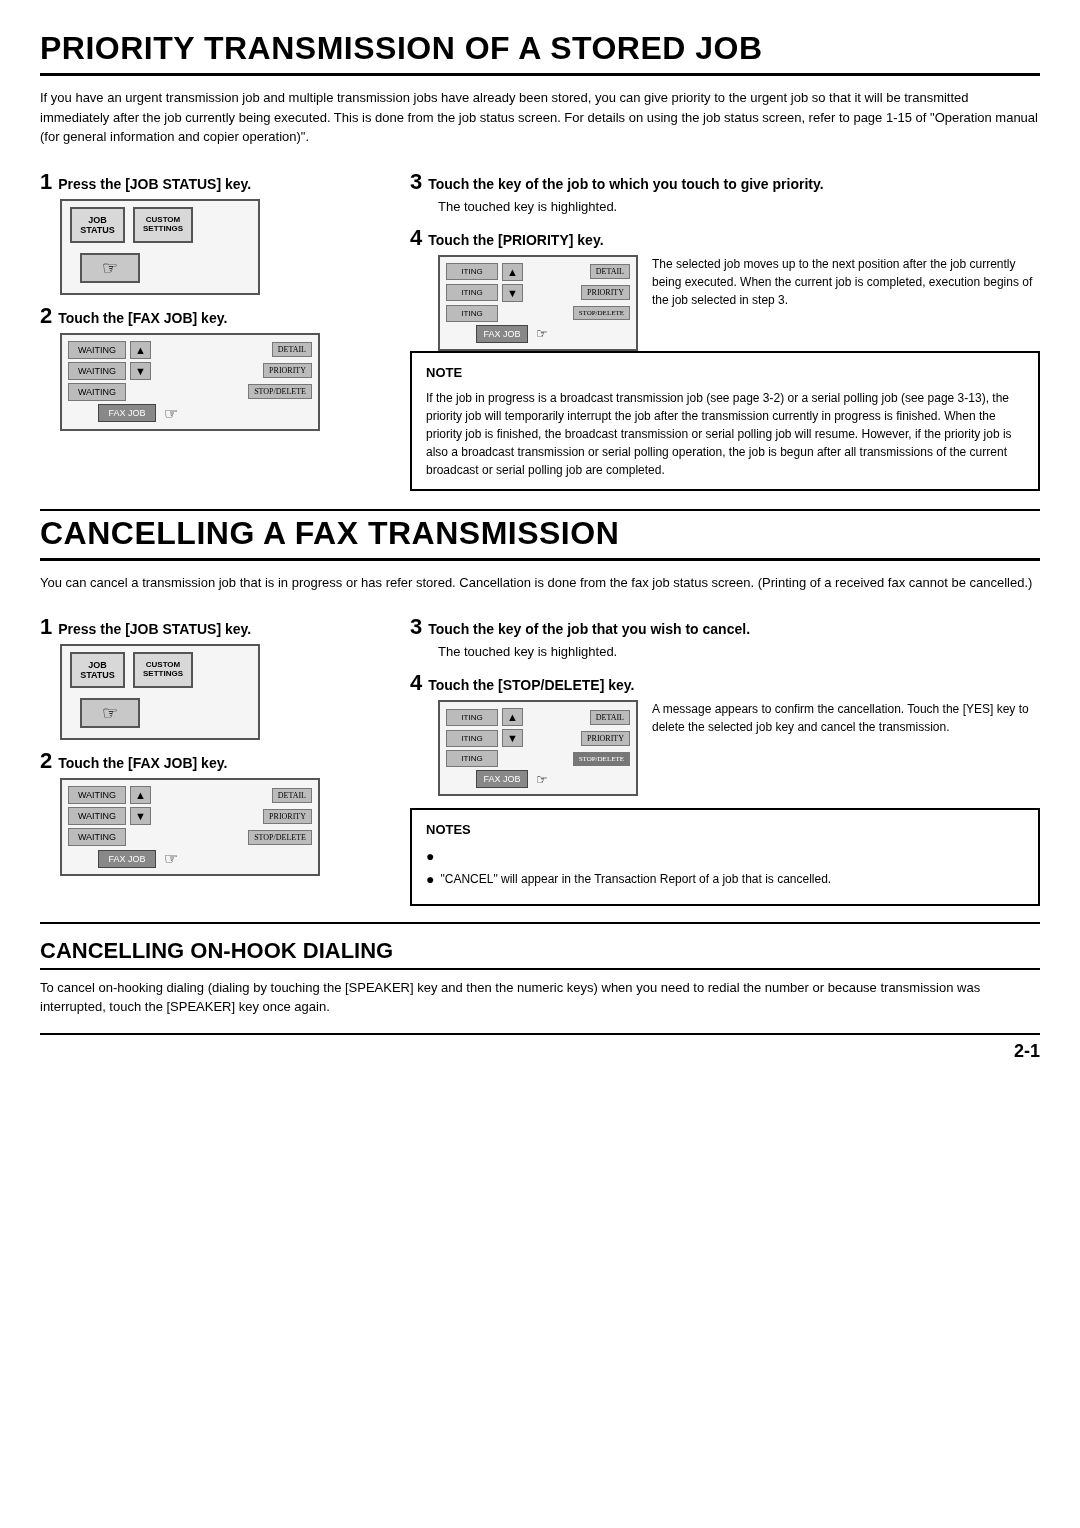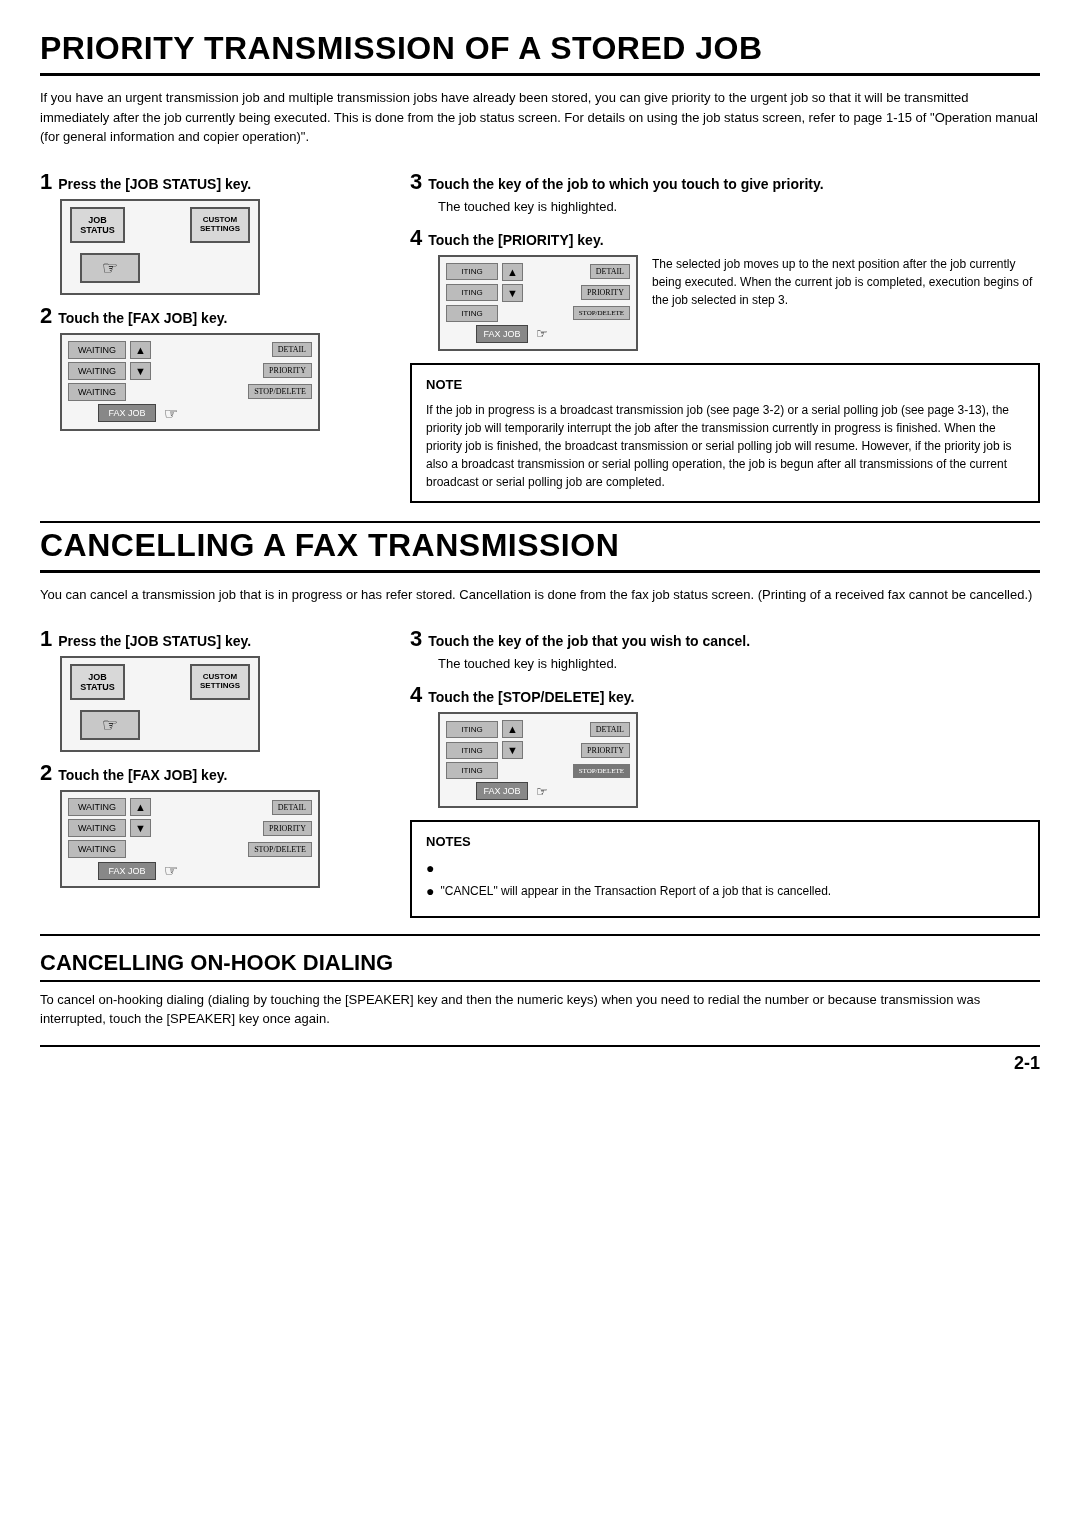"JOB" .jstatus-top { justify-content: space-between -> flex-start }
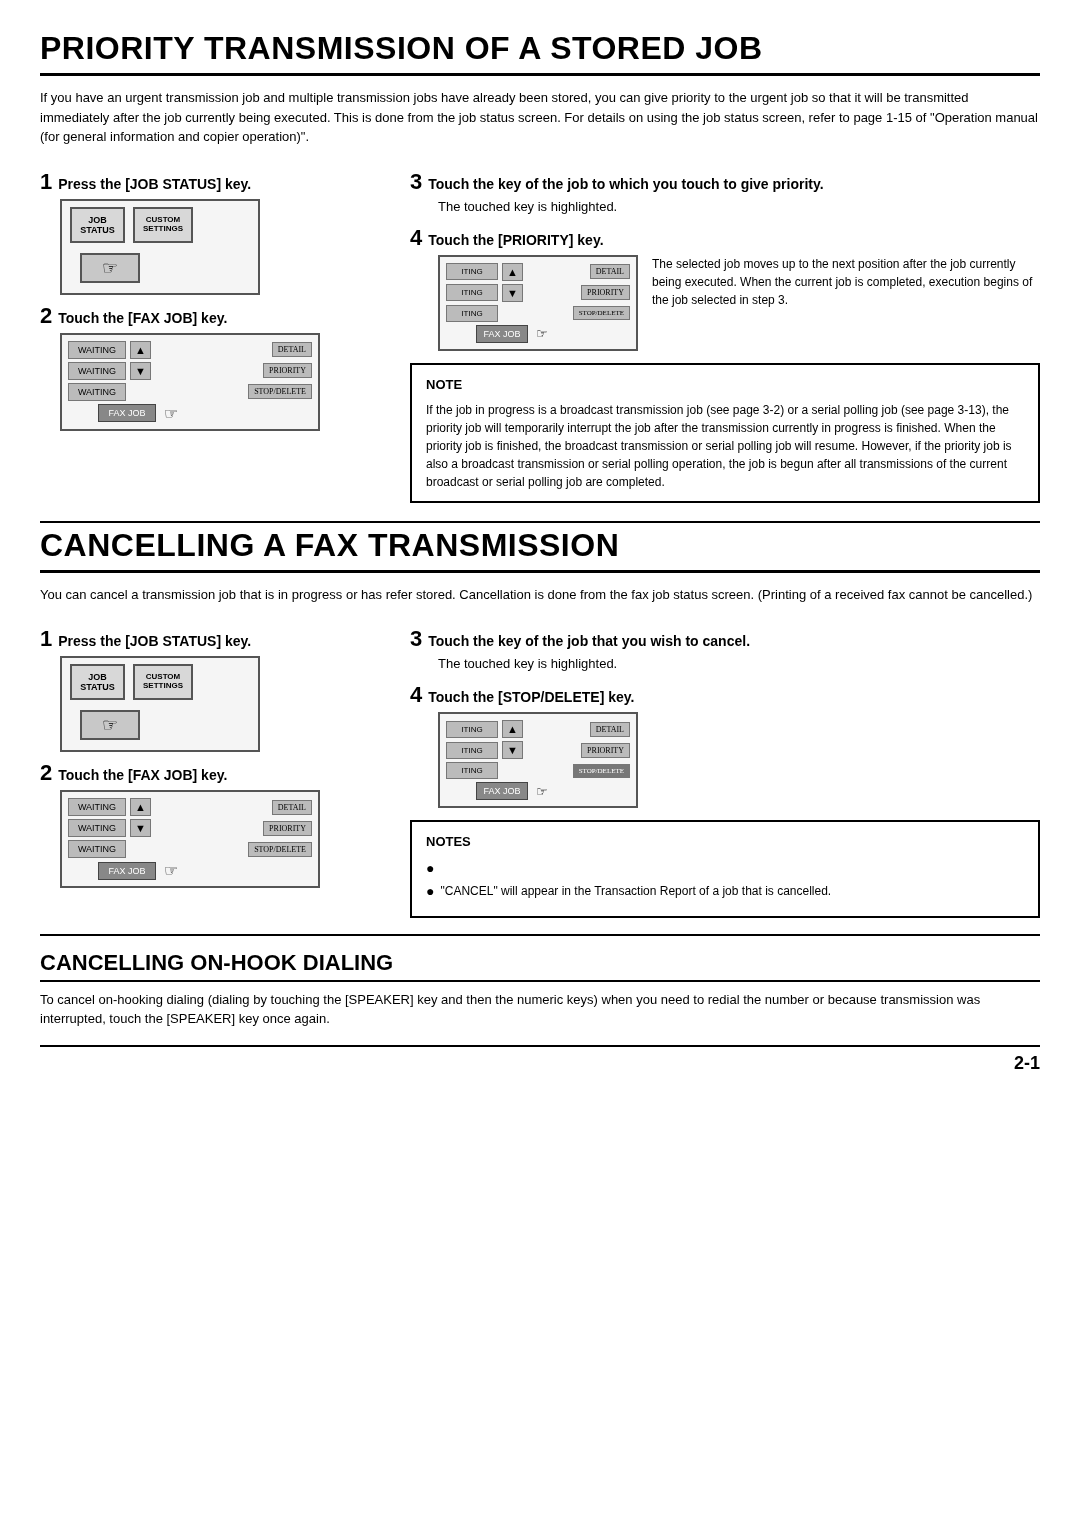"NOTE" div.note-box { margin-top: 12px -> 0 }
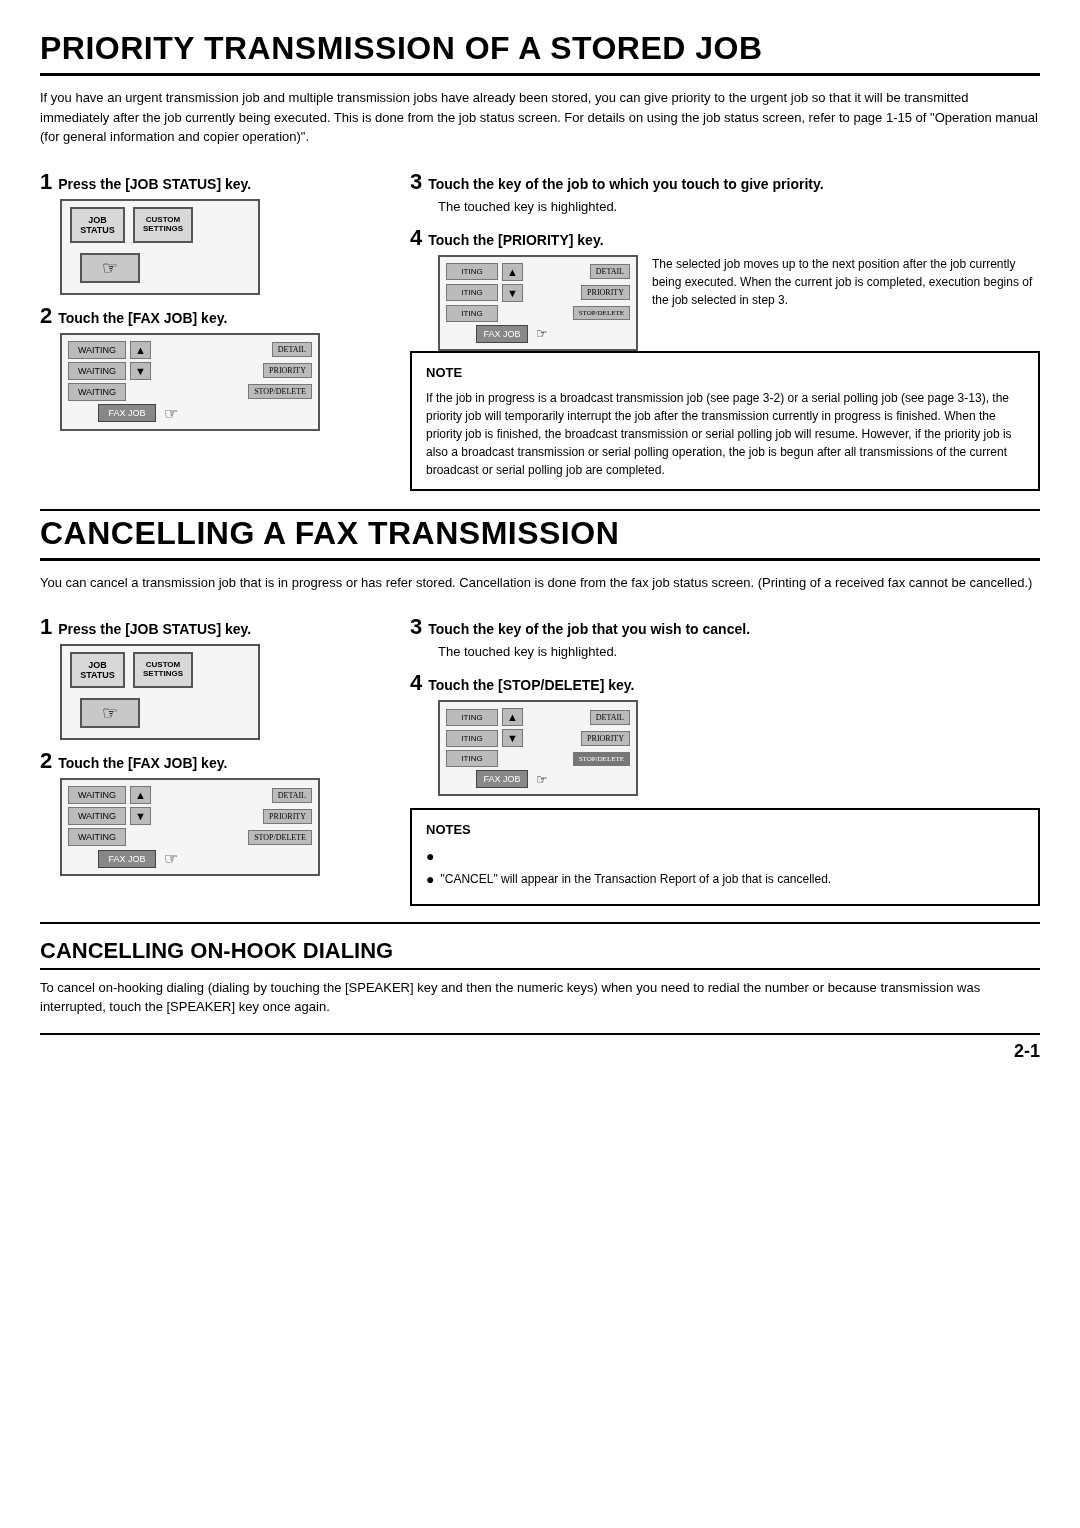"A message appears to confirm" p.steps-right { html: none -> <p>A message appears to confirm the cancellation. Touch the [YES] key to delete the selected job key and cancel the transmission.</p> }
